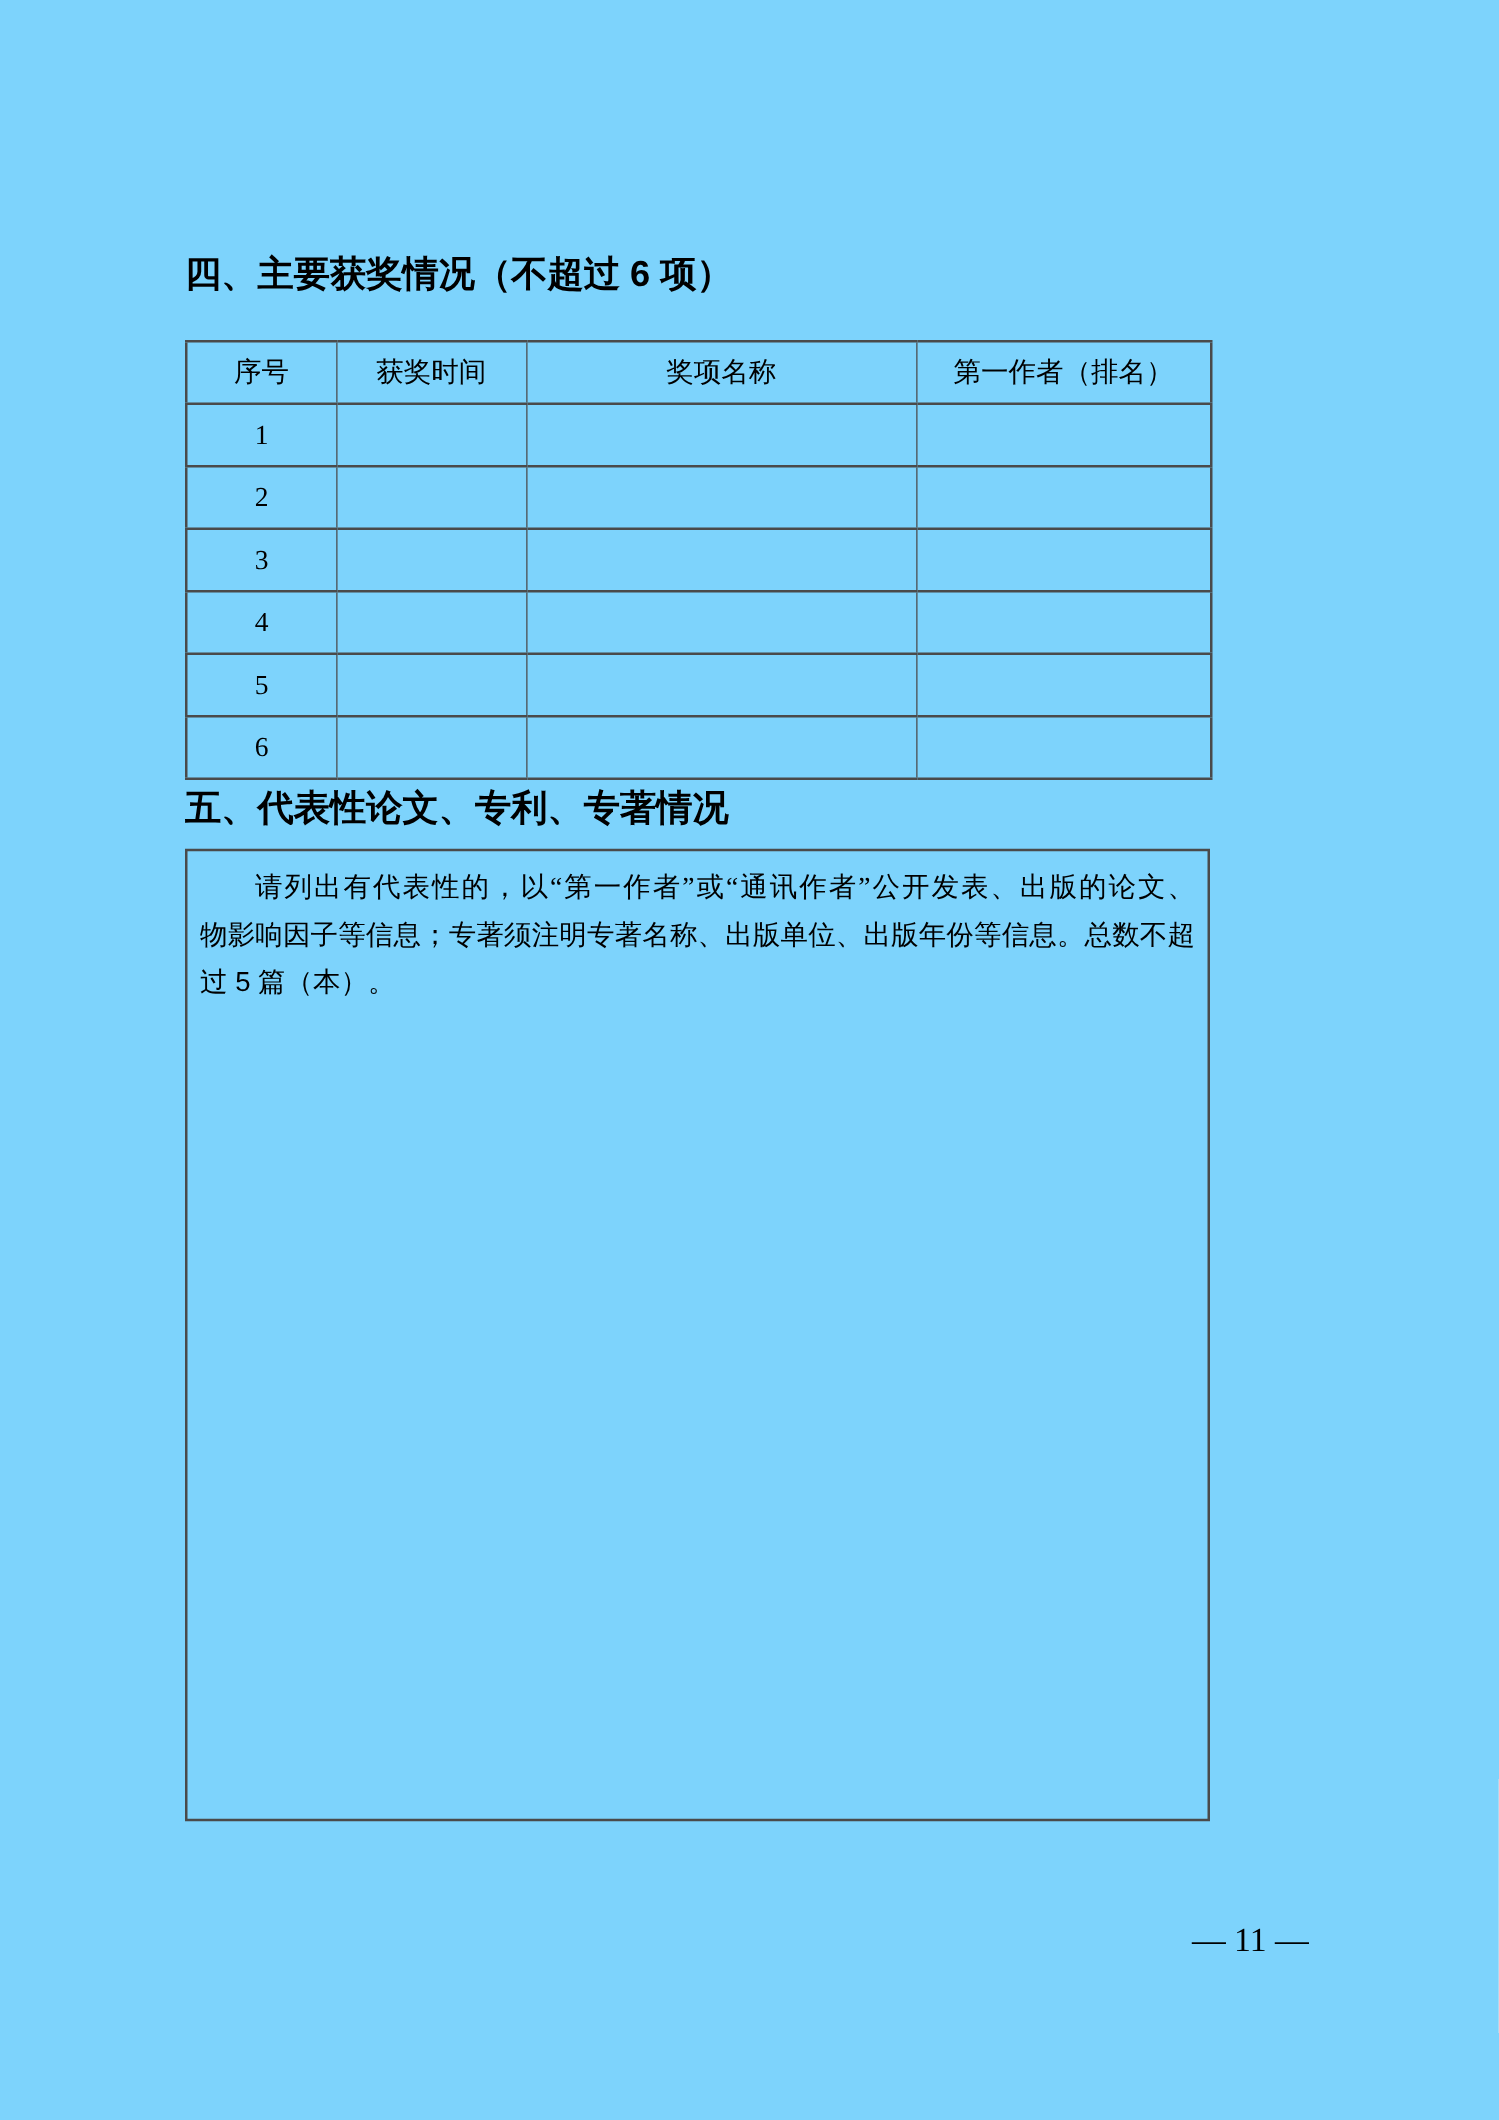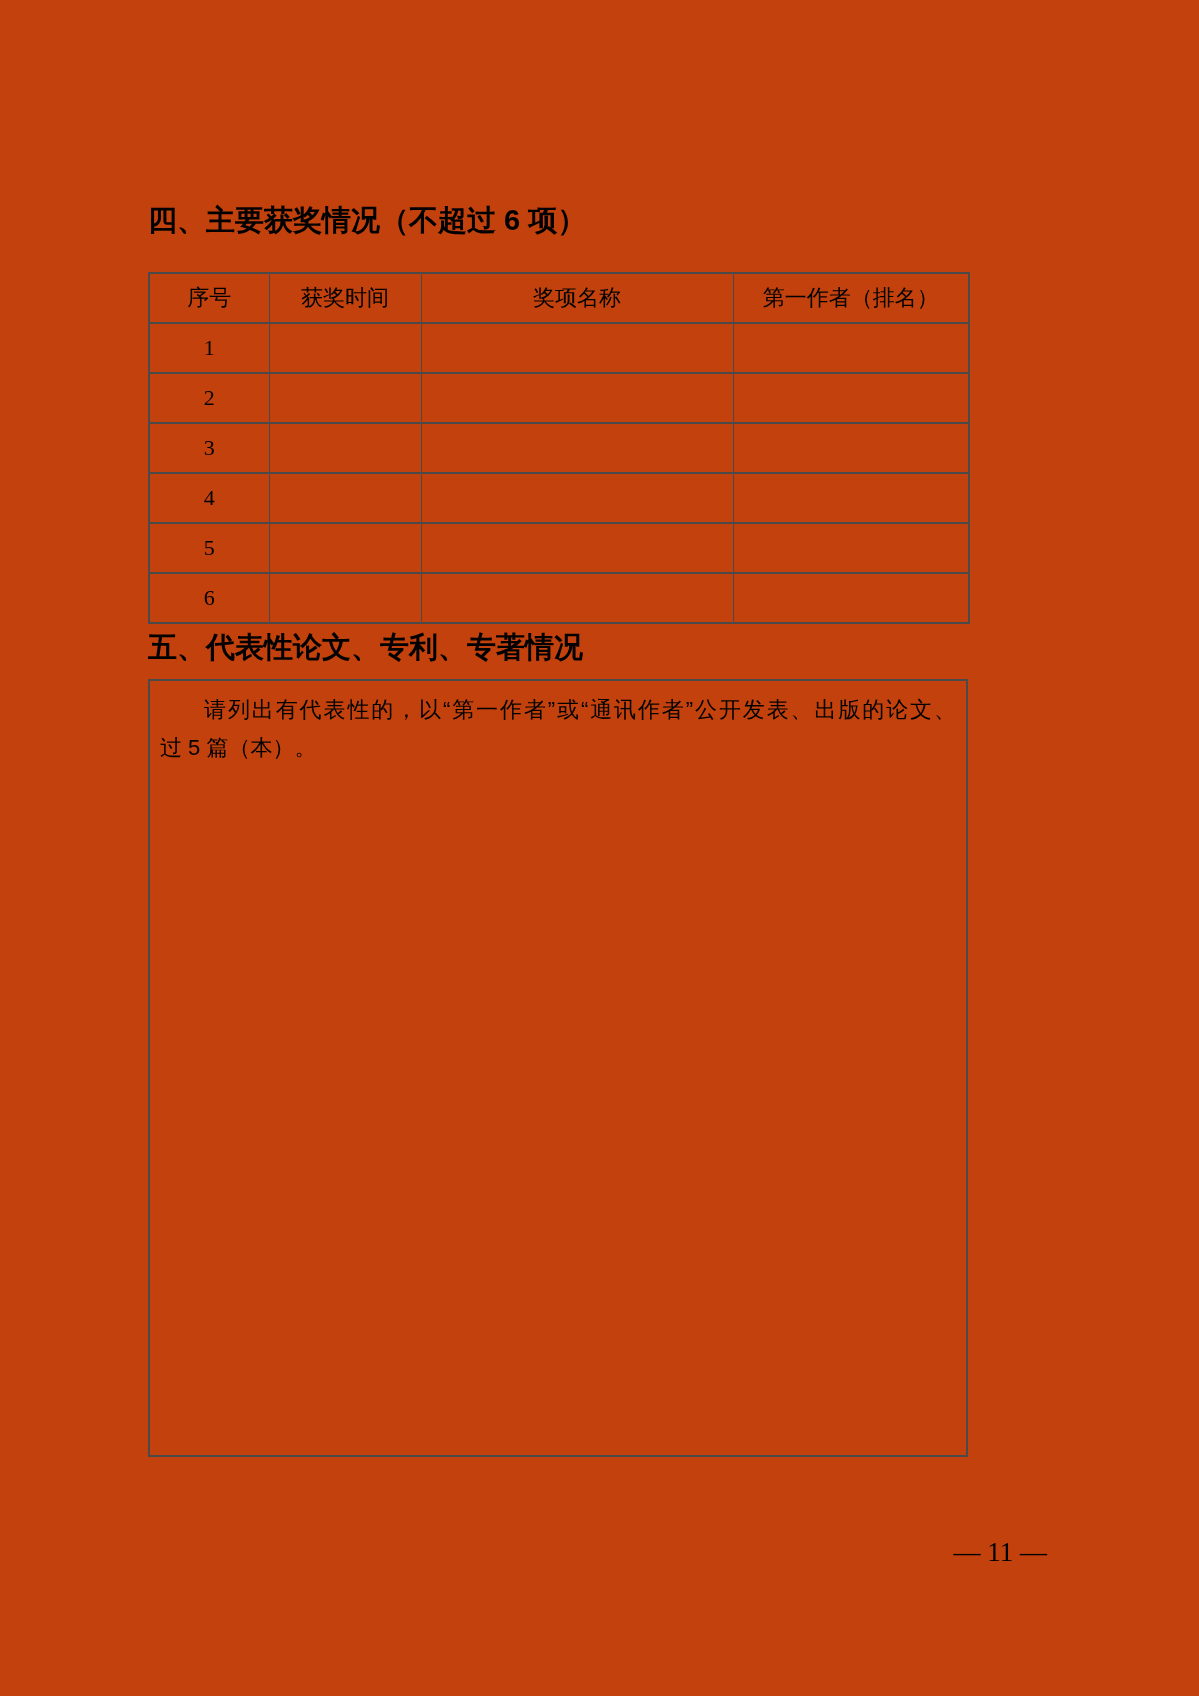"四、主要获奖情况（不超过 6 项）" .page { background: #c2410c -> #7dd3fc }
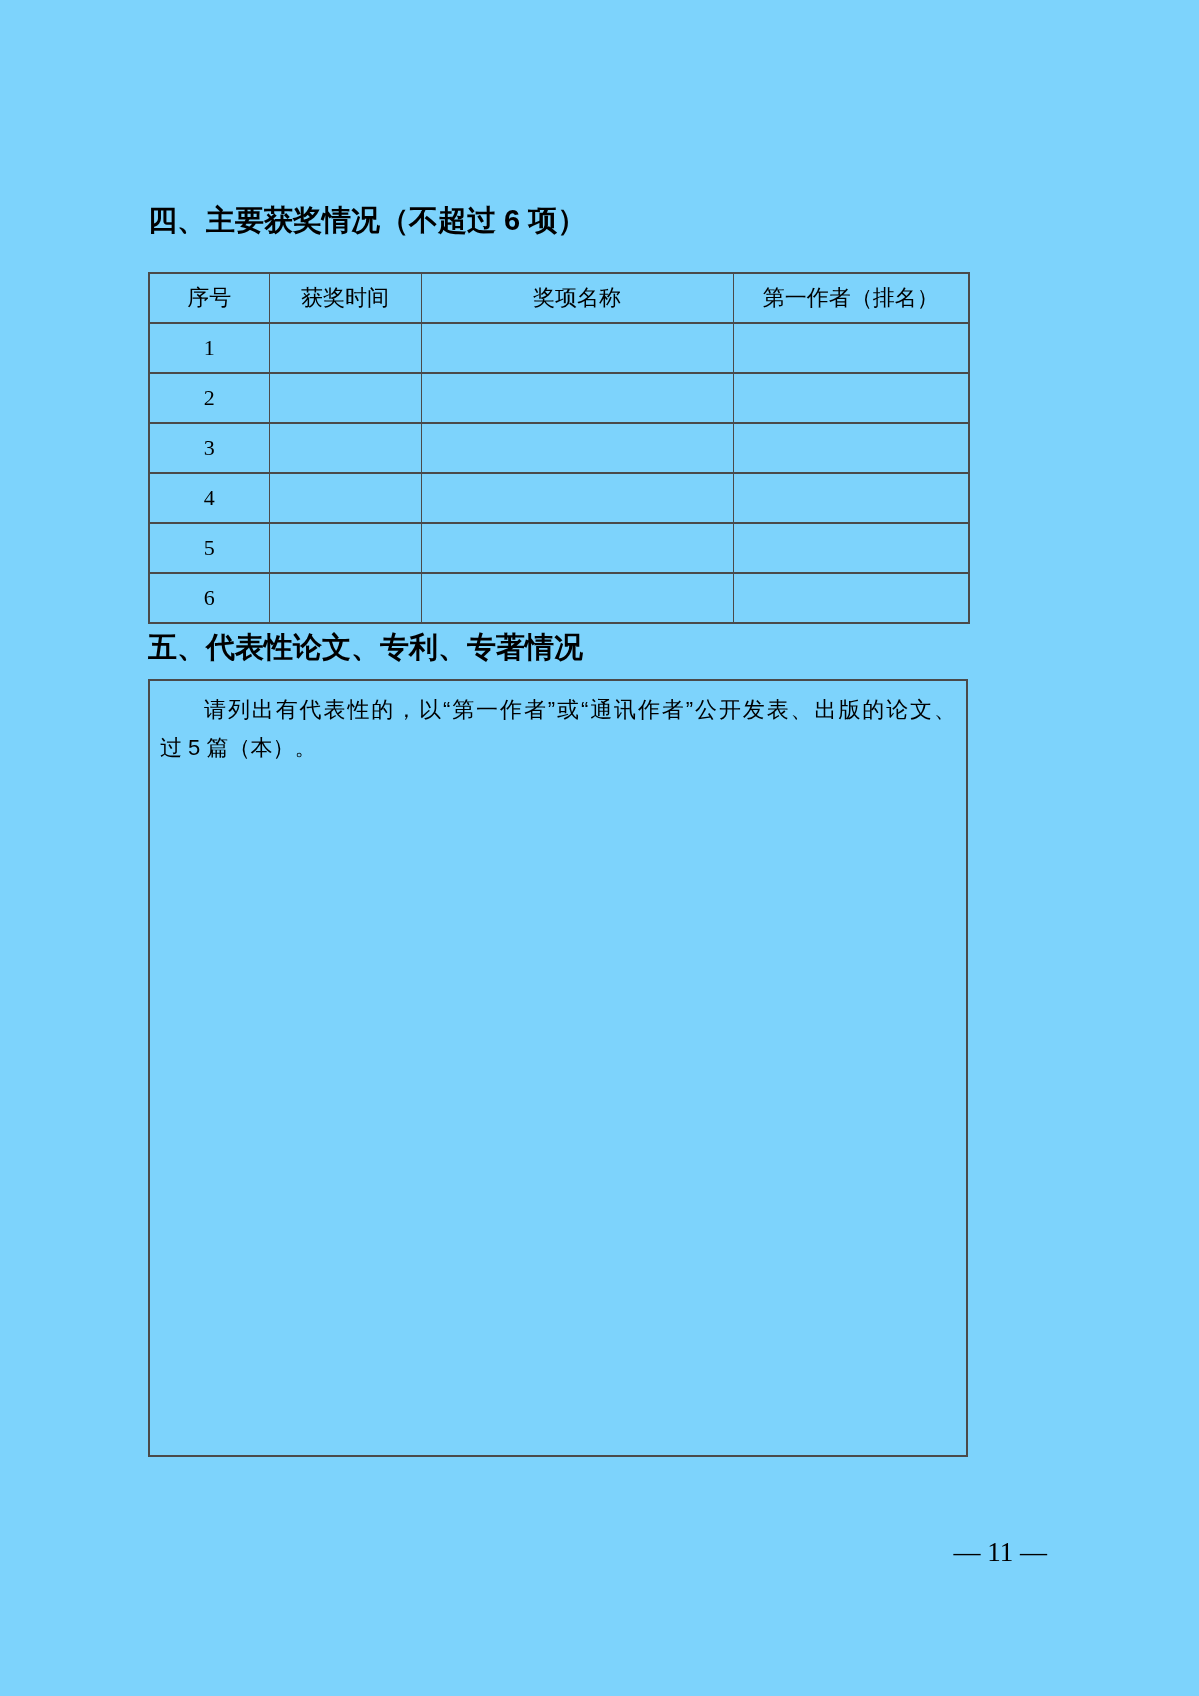"请列出有代表性的，以“第一作者”或“通讯作者”公开发表、出版的论文、" .para .fill { font-family: none -> Liberation Serif, serif }
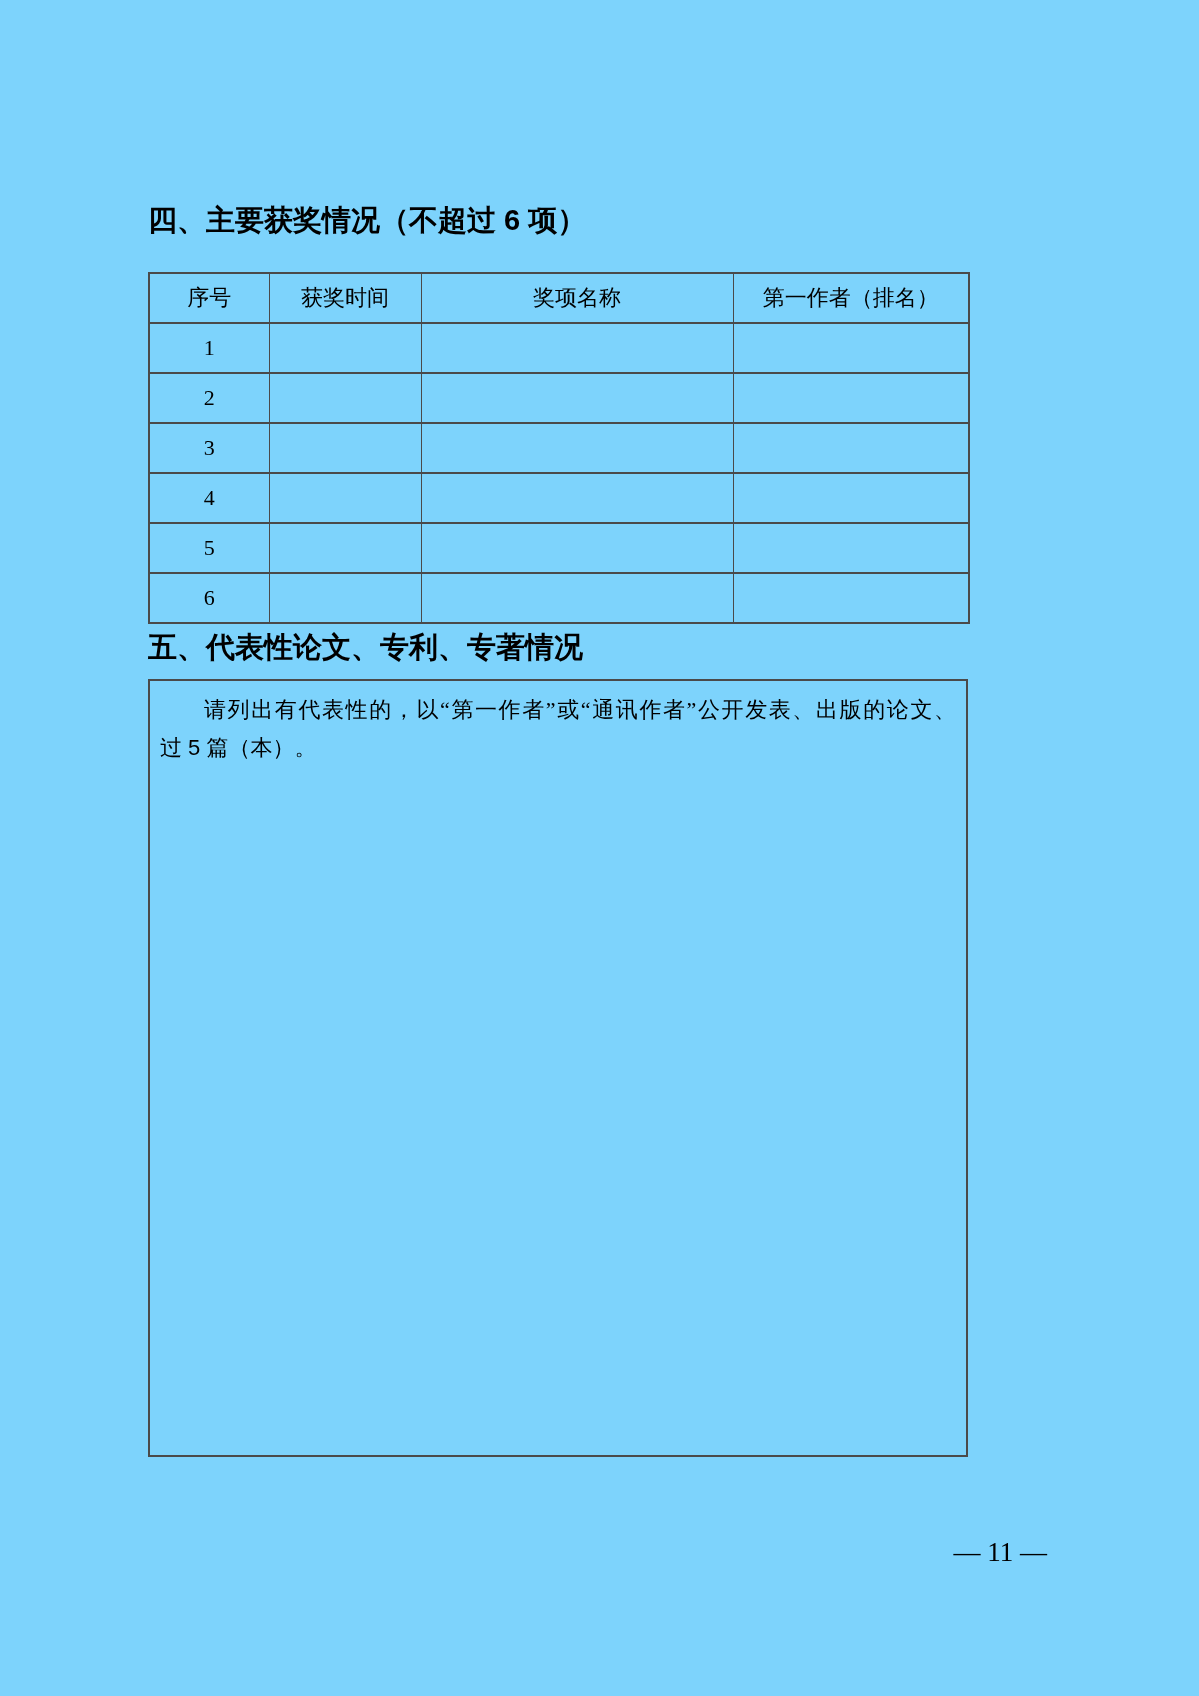"物影响因子等信息；专著须注明专著名称、出版单位、出版年份等信息。总数不超" span.line { html: none -> <span>物影响因子等信息；专著须注明专著名称、出版单位、出版年份等信息。总数不超</span> }
